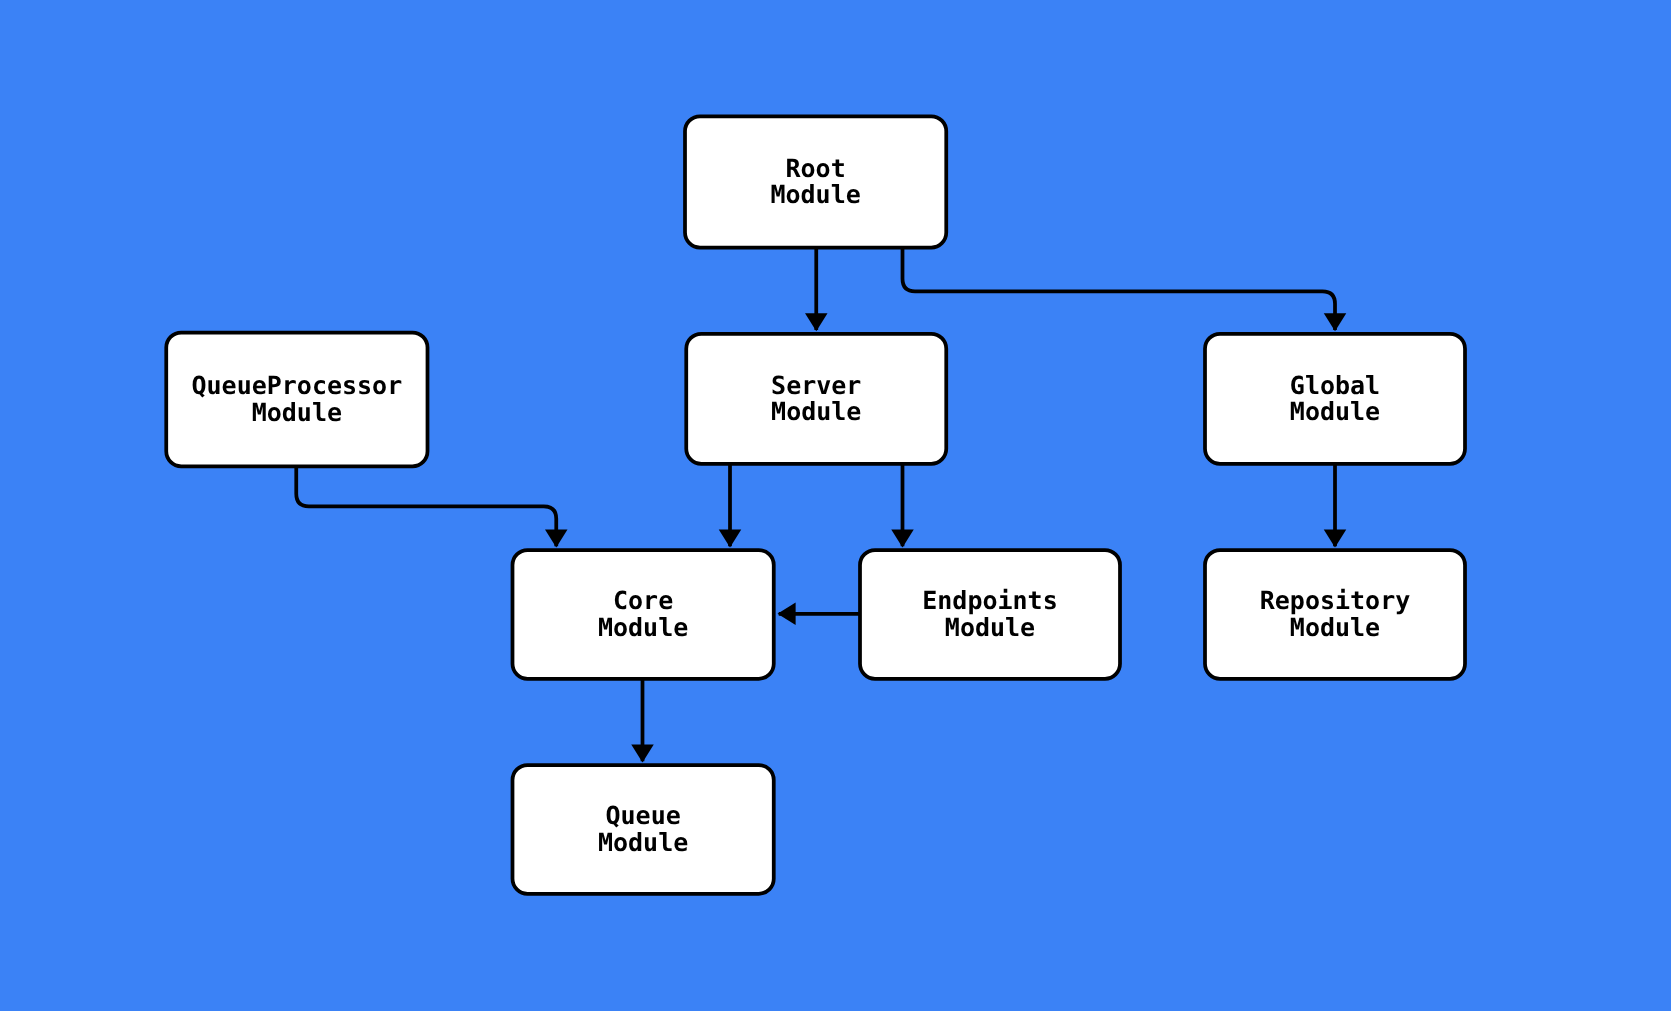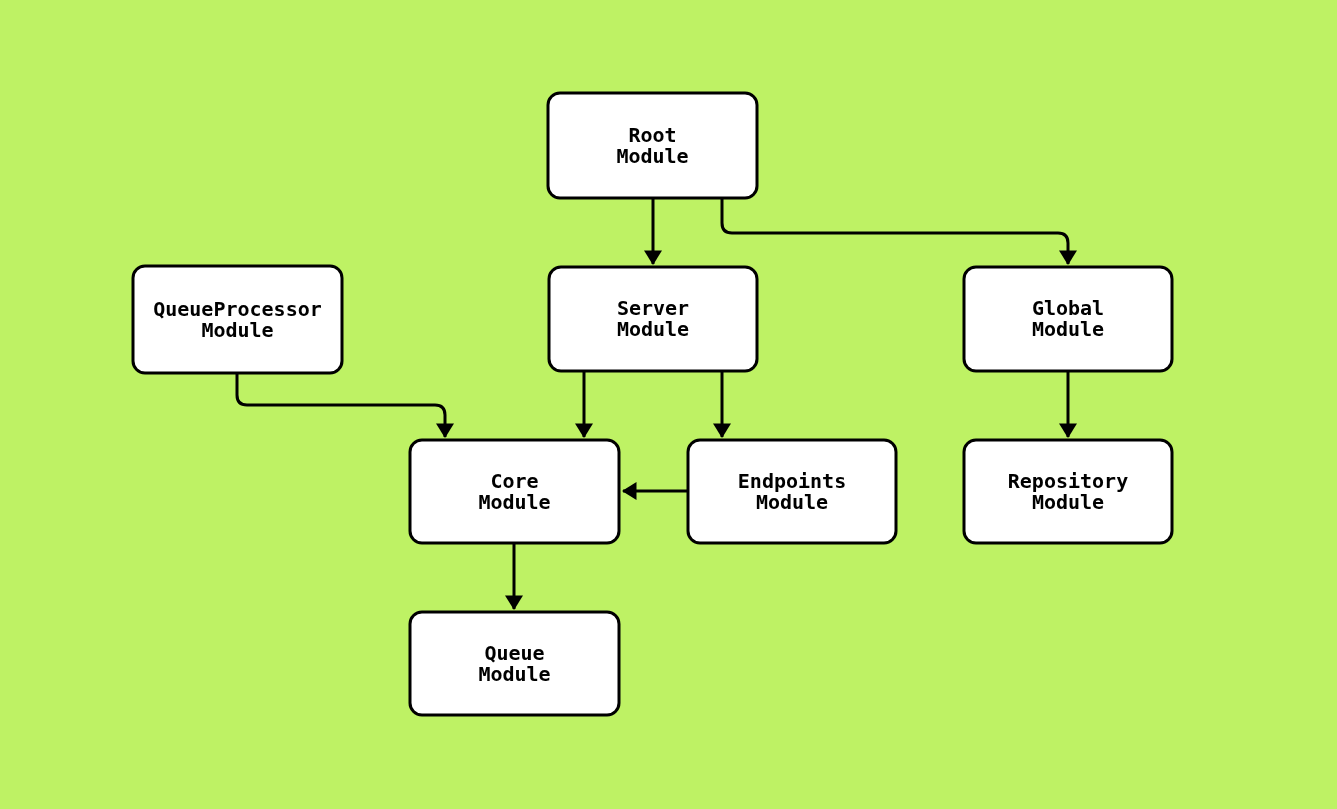"Root Module" .diagram-wrap { background: #bef264 -> #3b82f6 }
